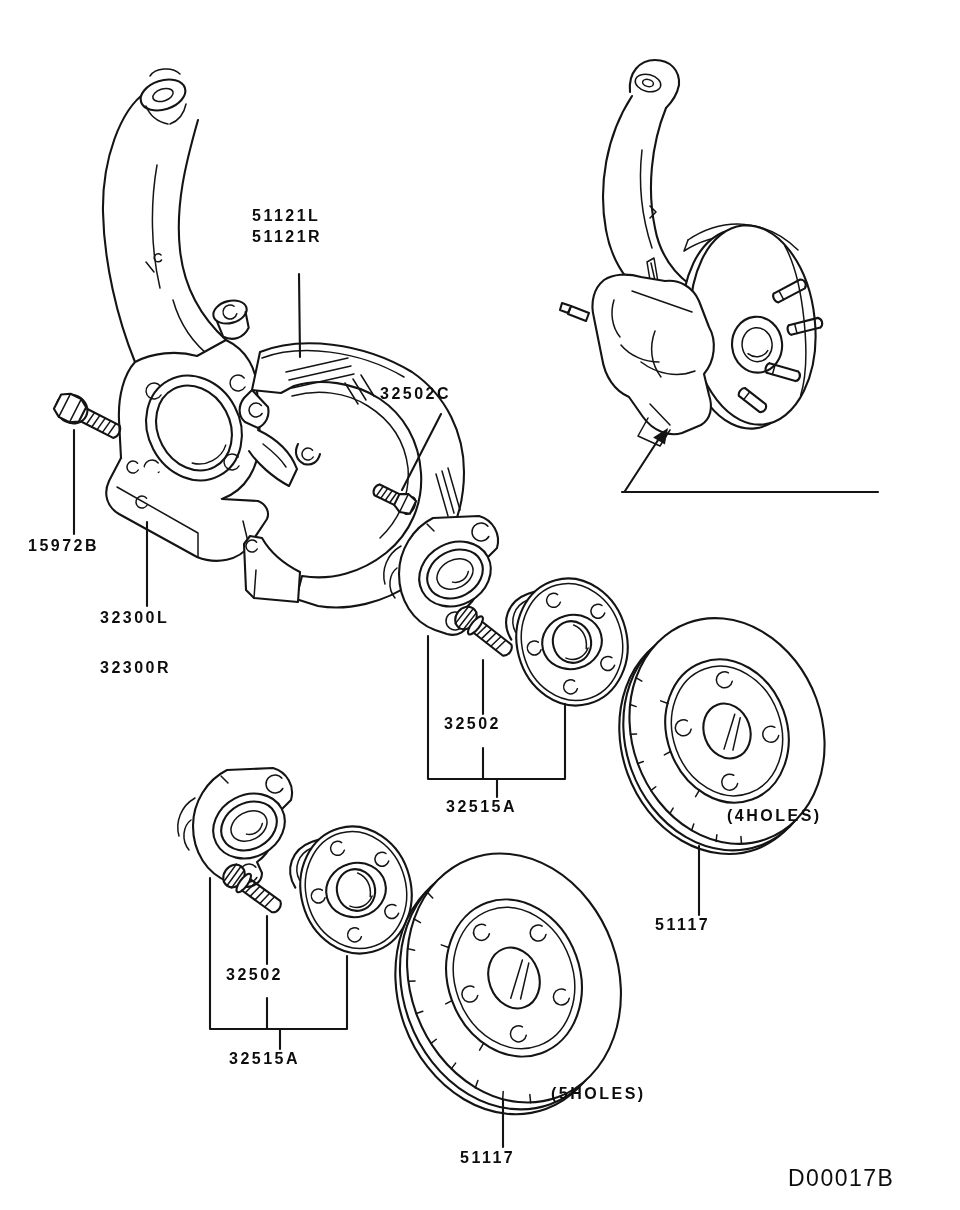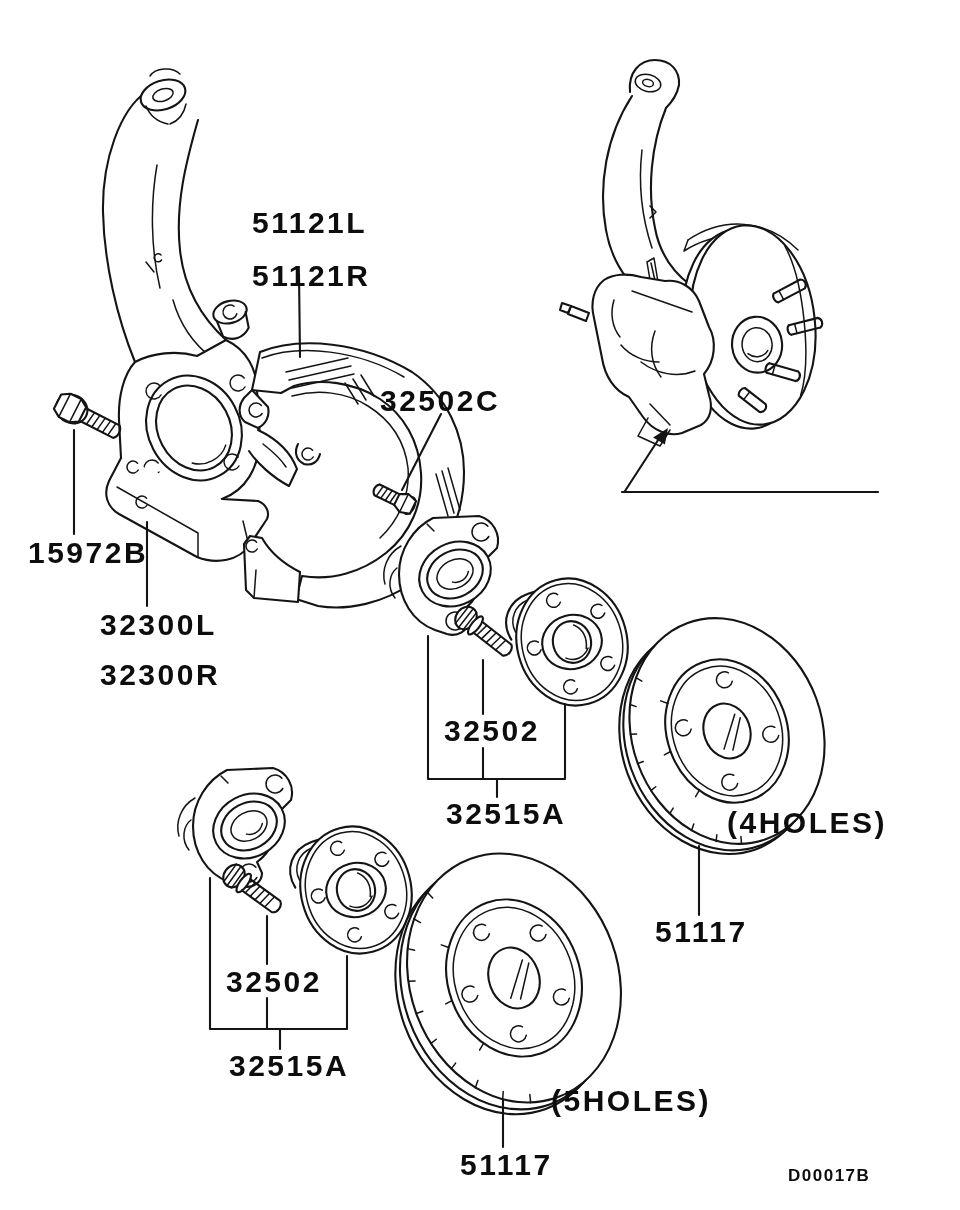"51121L" .lbl { font-size: 30px -> 16px }
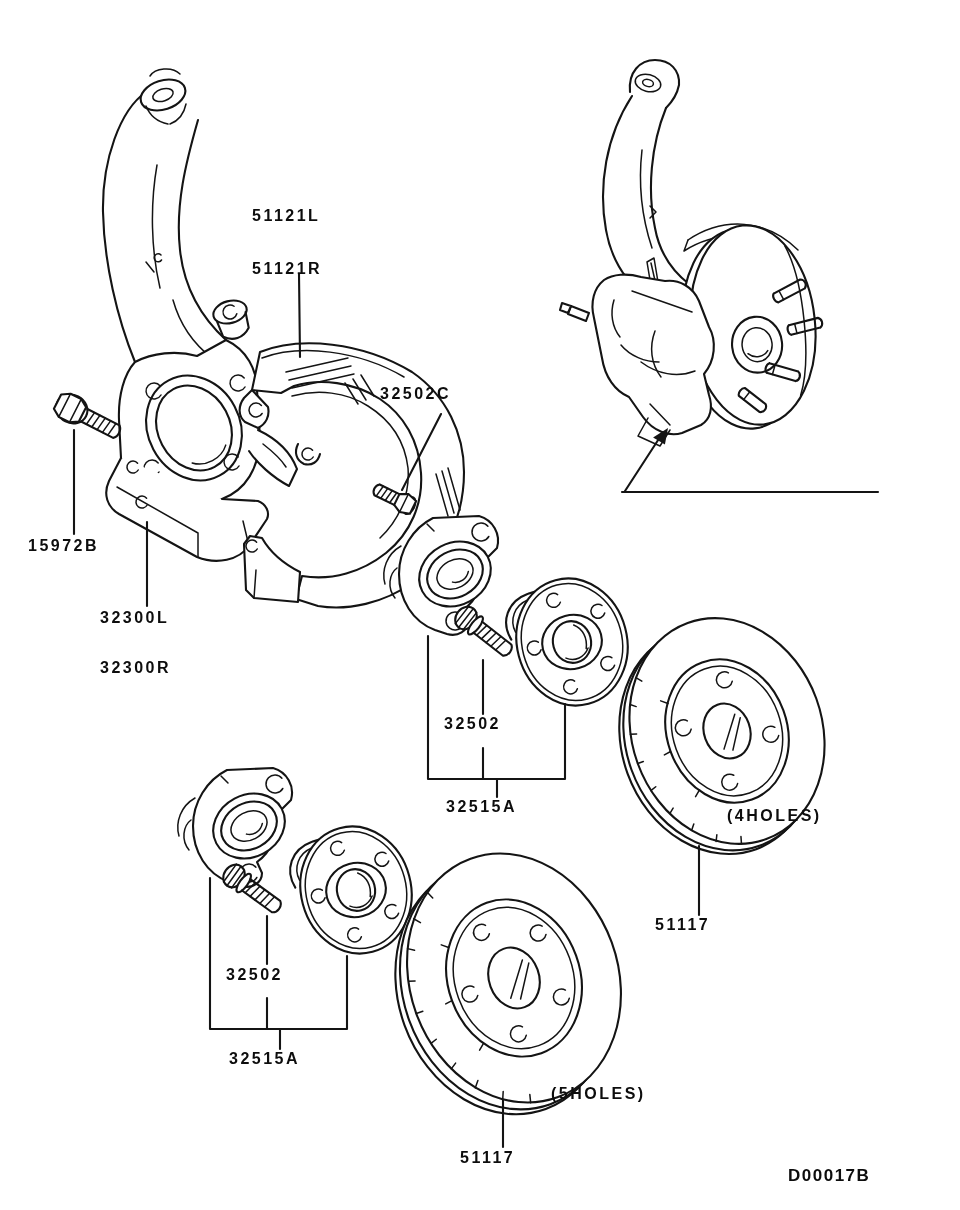"51121R" div.lbl { top: 261px -> 229px }
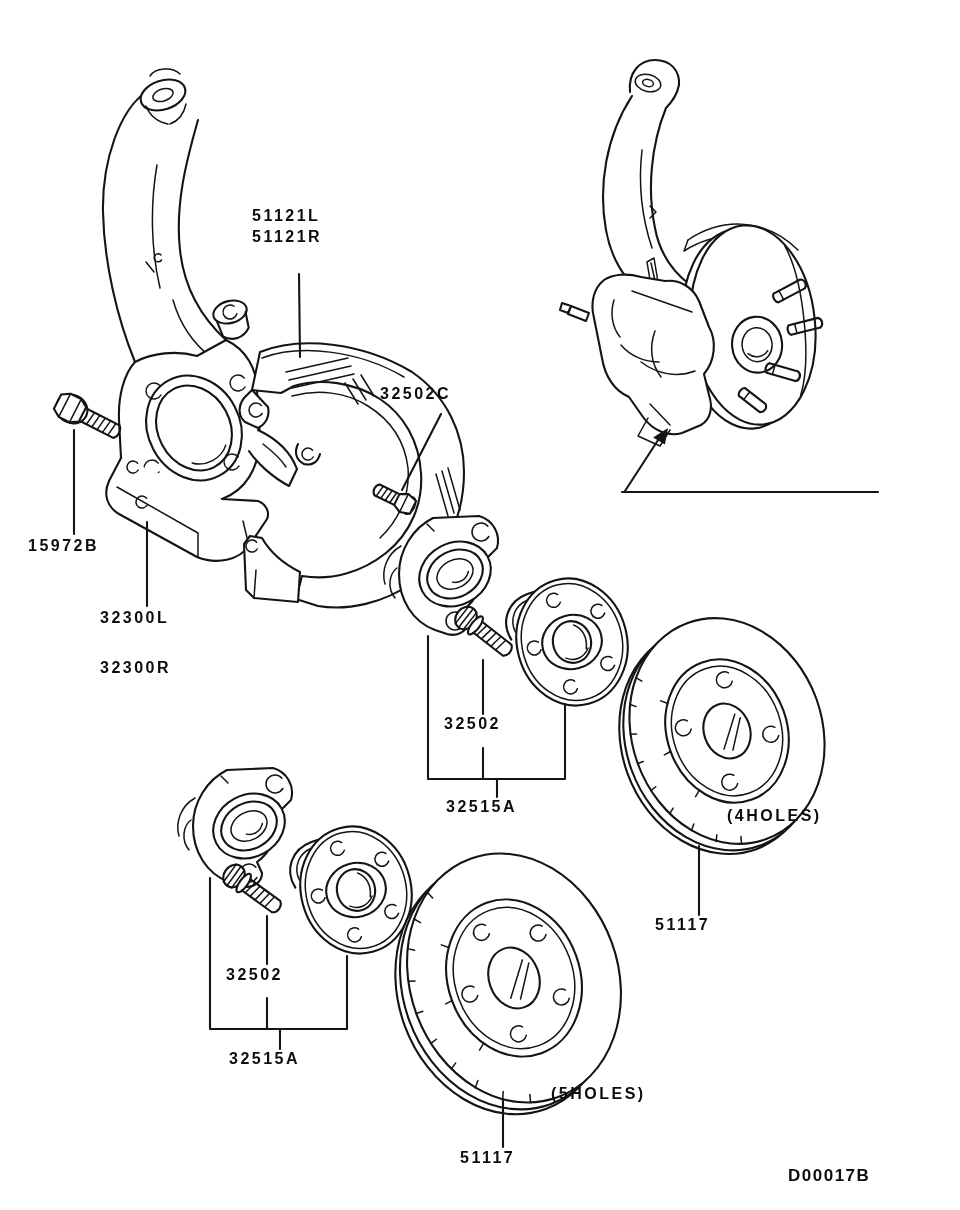"D00017B" .lbl-sm { font-size: 17px -> 23px; font-weight: bold -> normal }
